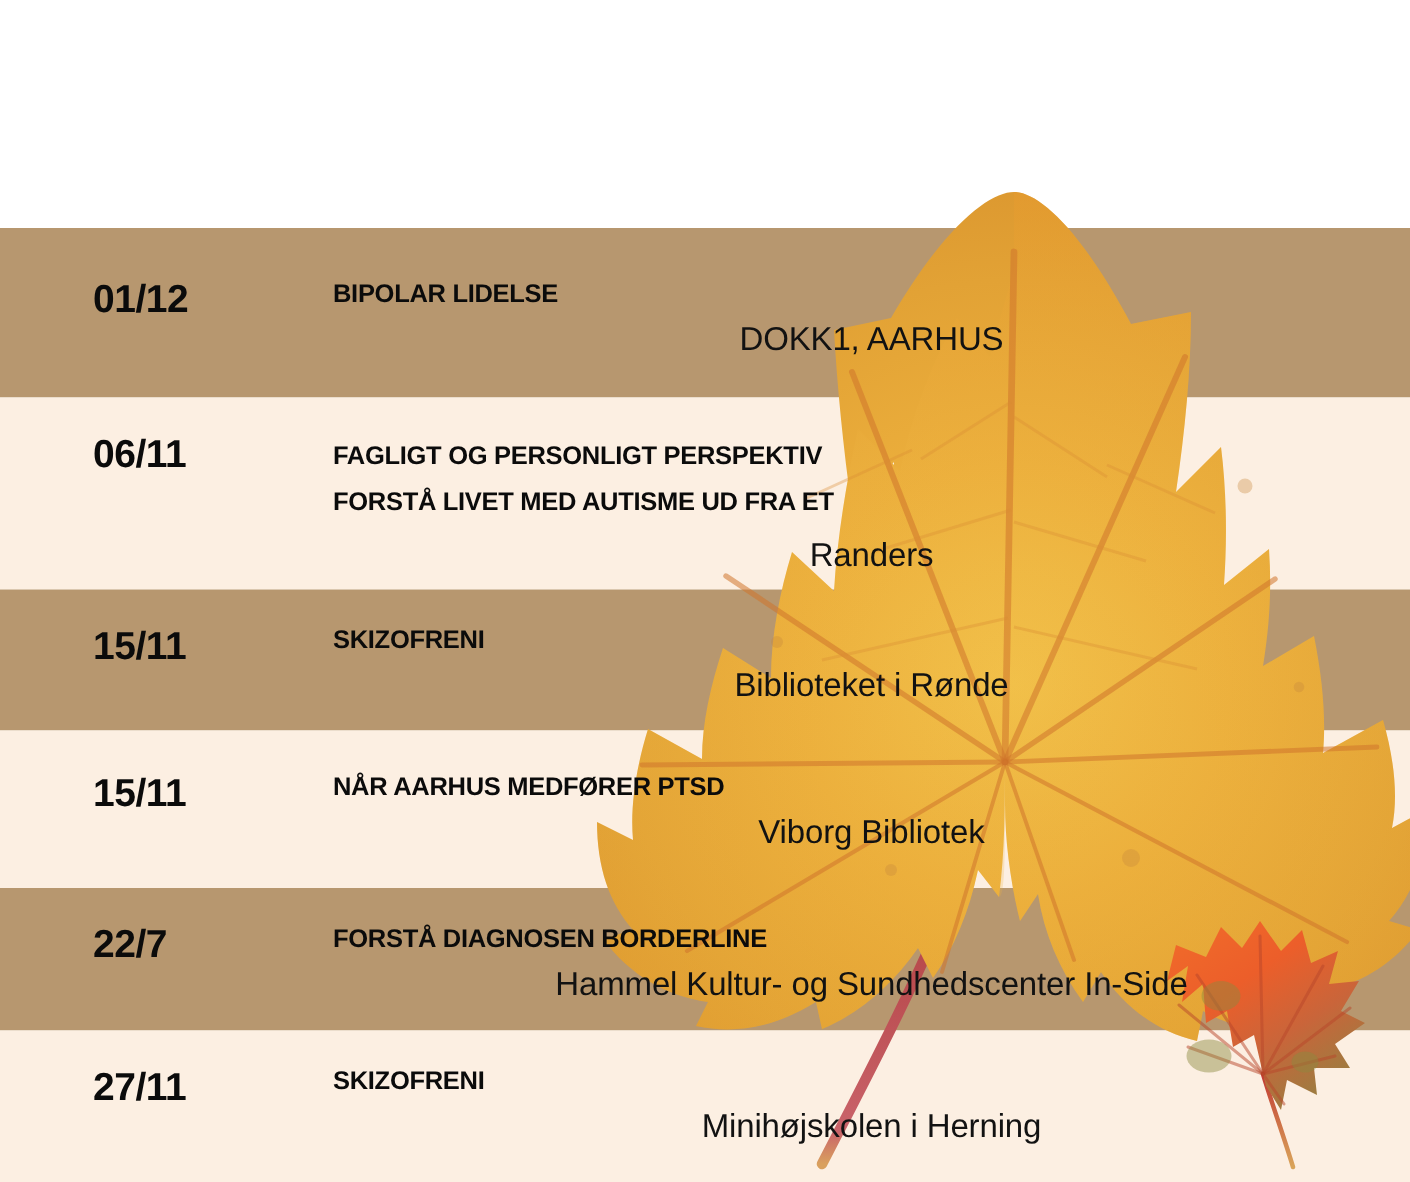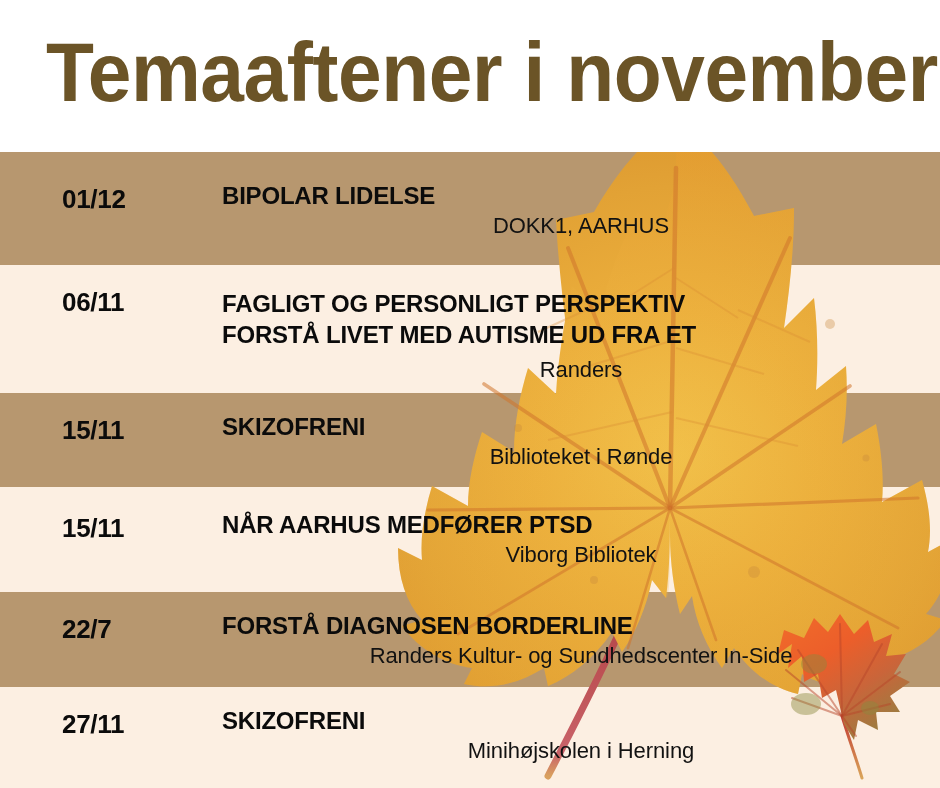"Temaaftener i november" div { html: <div> <div>Temaaftener i november</div> </div> -> none }
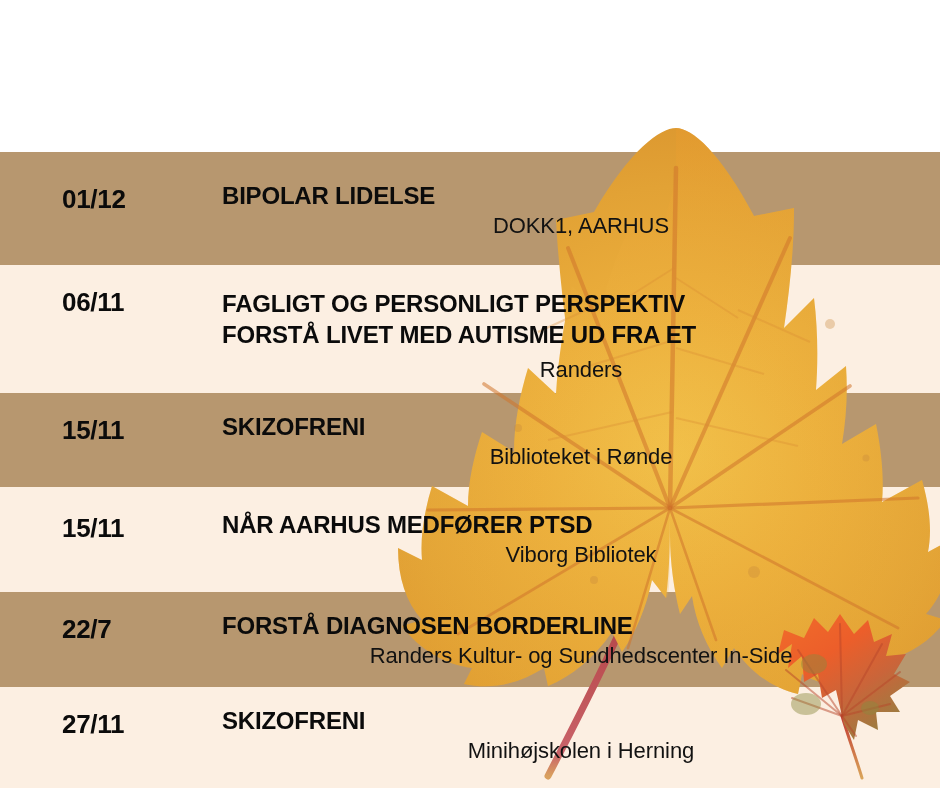"BIPOLAR LIDELSE" .row-title { font-size: 24px -> 17px }
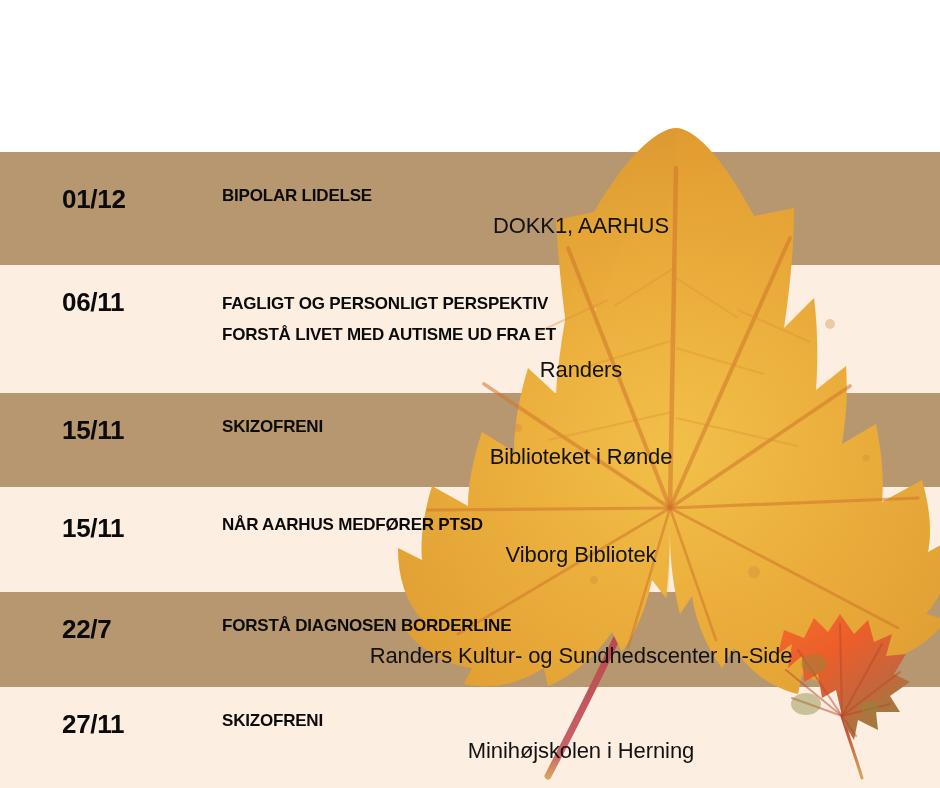"Randers Kultur- og Sundhedscenter" div.row-venue { text: Randers -> Hammel }
